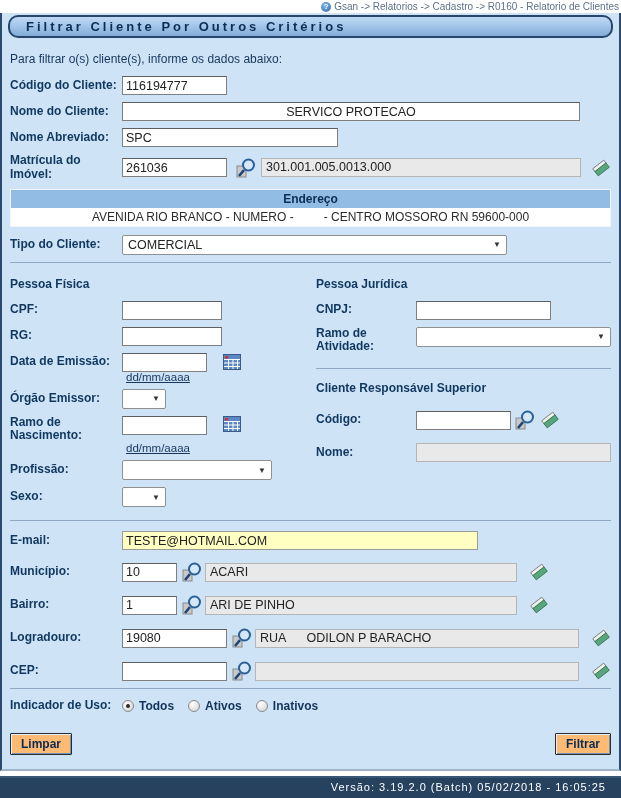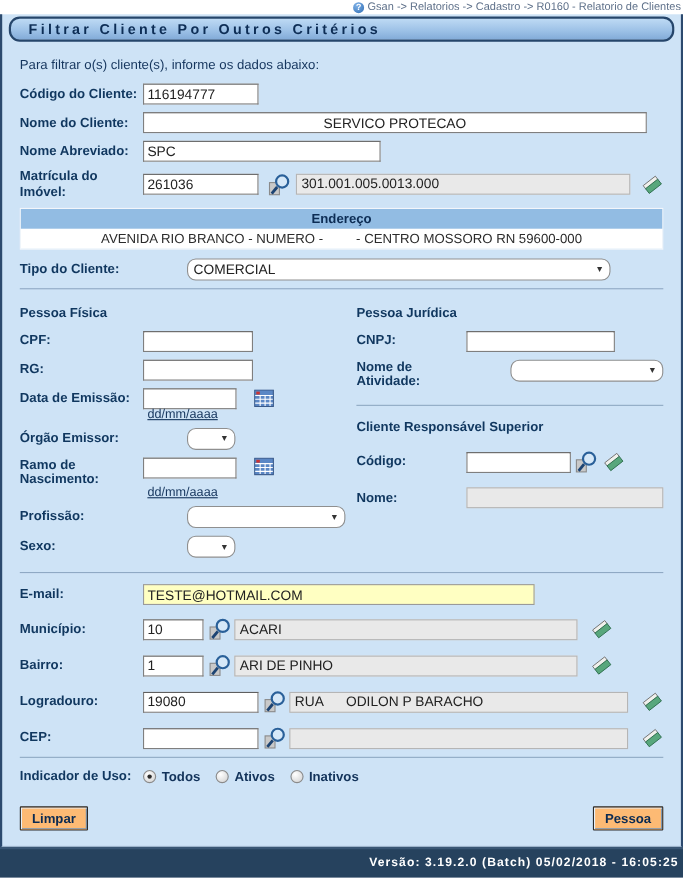"Para filtrar o(s) cliente(s), informe" .content { padding: 0 16px -> 0 8px }
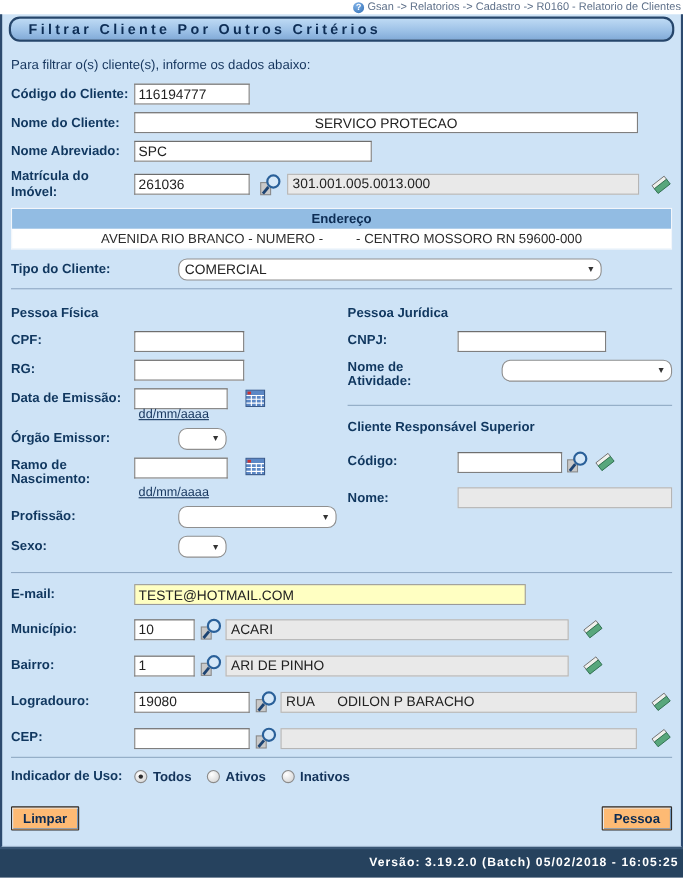"COMERCIAL" .sel { border-radius: 8px -> 2px; margin-left: 40px -> none }
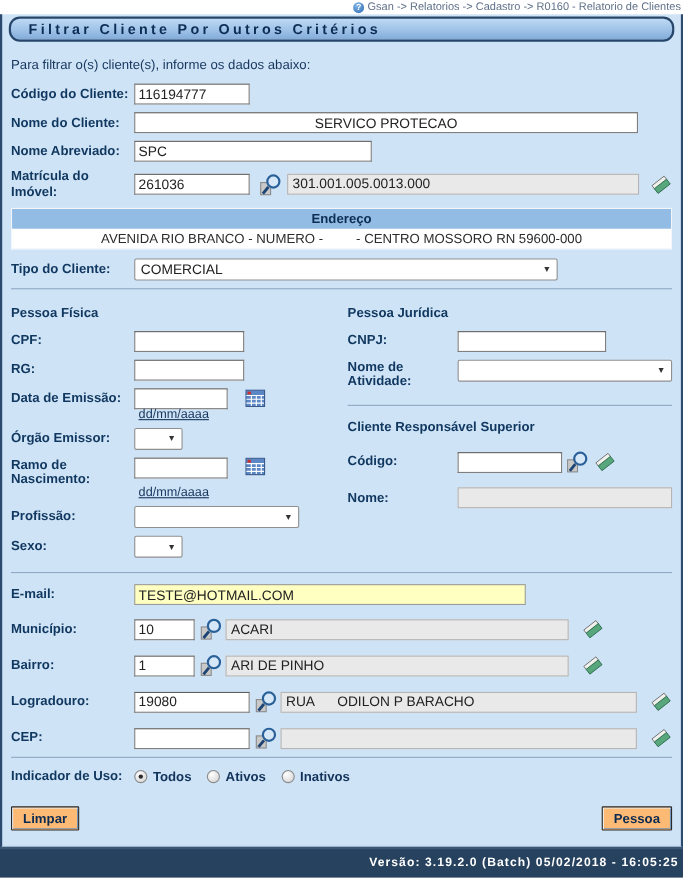"Nome de Atividade:" span.lbl-r { text: Nome -> Ramo }
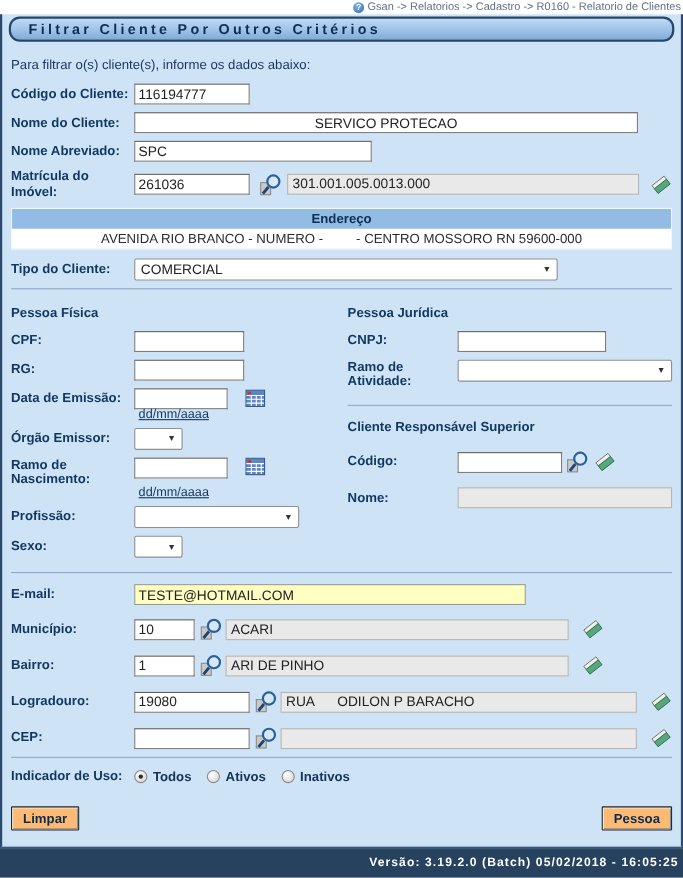"Pessoa" button.btn { text: Pessoa -> Filtrar }
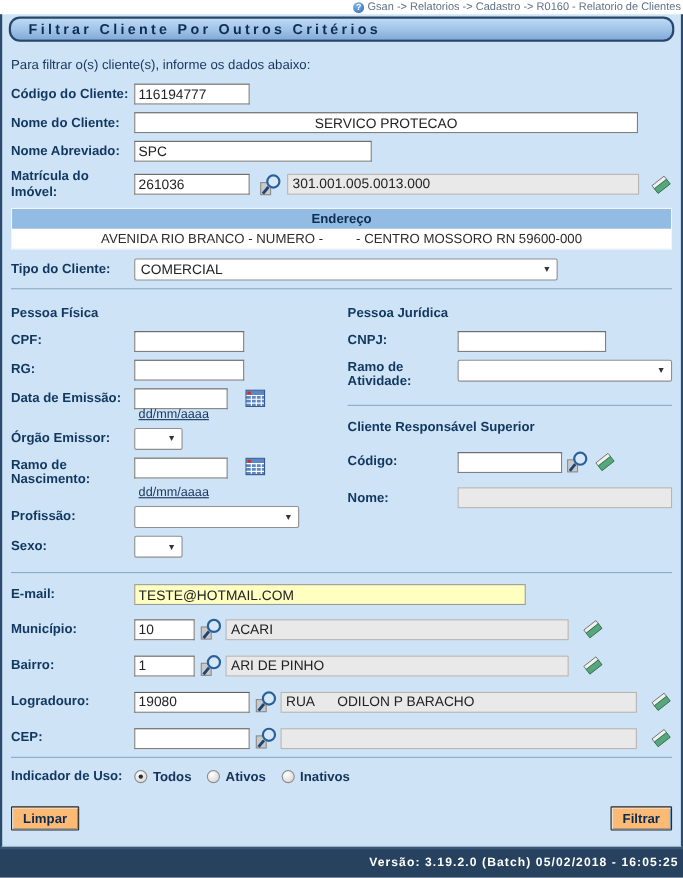"Versão: 3.19.2.0 (Batch) 05/02/2018 -" .footer { font-weight: bold -> normal; height: 28px -> 22px; padding-right: 4px -> 15px }
